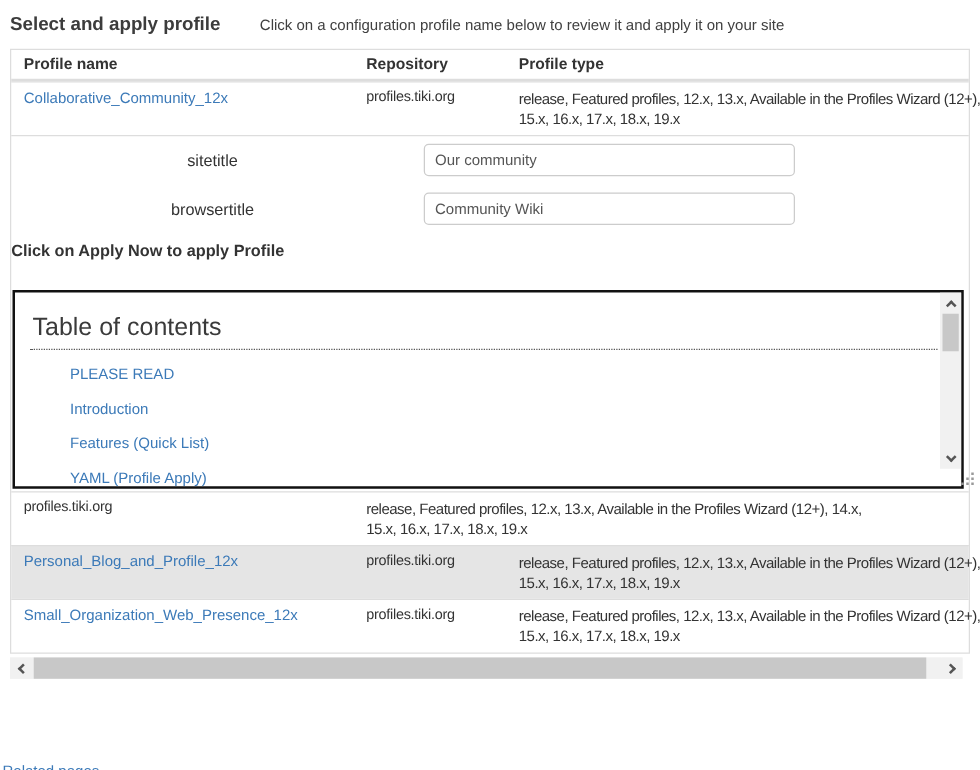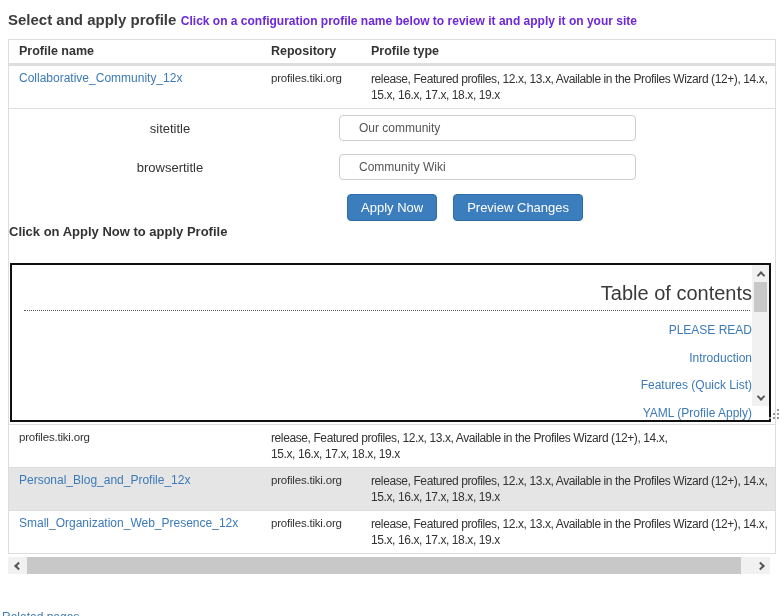"Click on a configuration profile" .page-head .sub { color: #6d28d9 -> #404040; font-weight: bold -> normal; margin-left: none -> 27px }
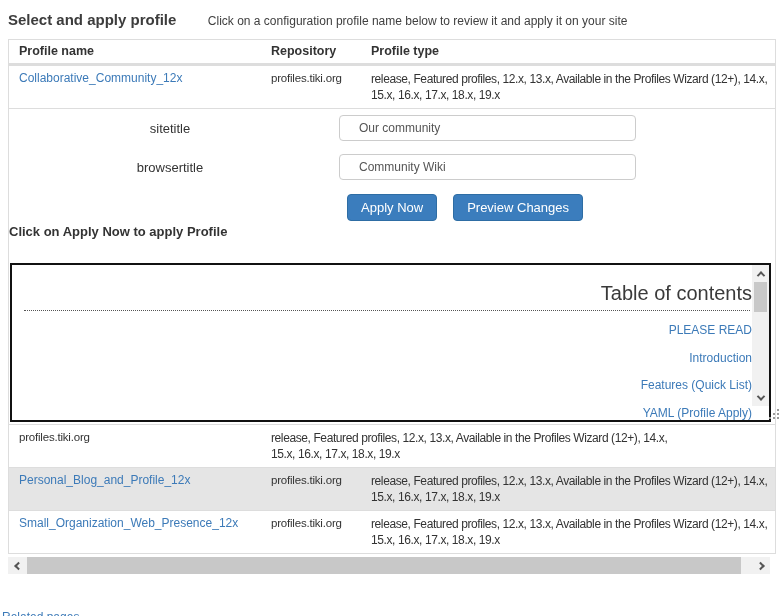"Profile name" .grid-row { gap: none -> 22px }
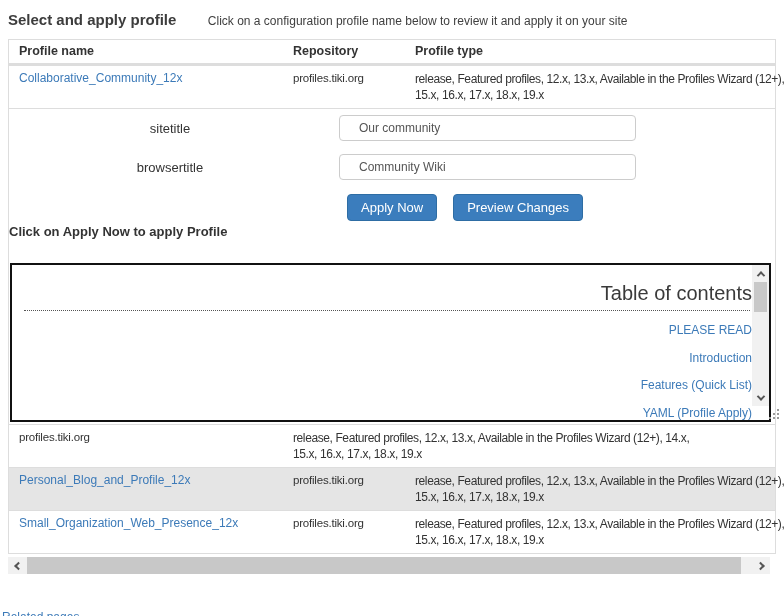"Our community" .form-input { padding: 0 19px -> 0 8px }
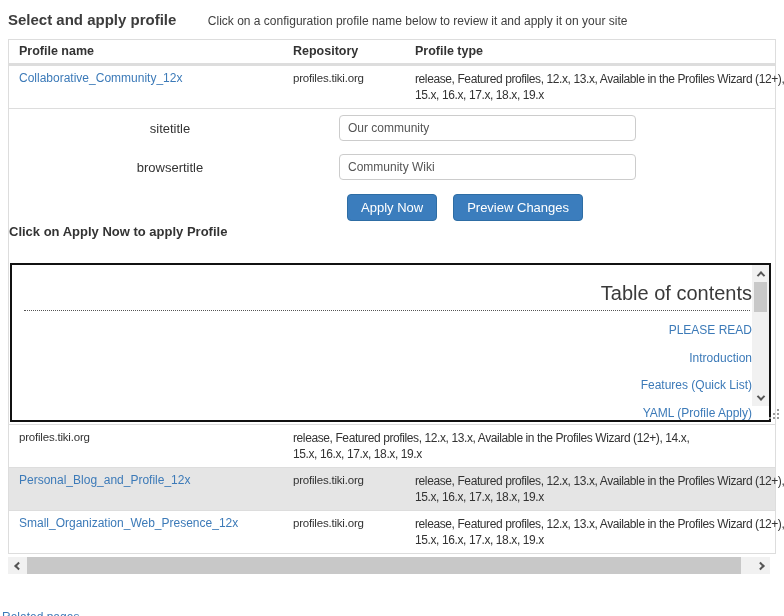"Apply Now" div.btn-row { html: <div> <button>Apply Now</button> <button>Preview Changes</button> </div> -> none }
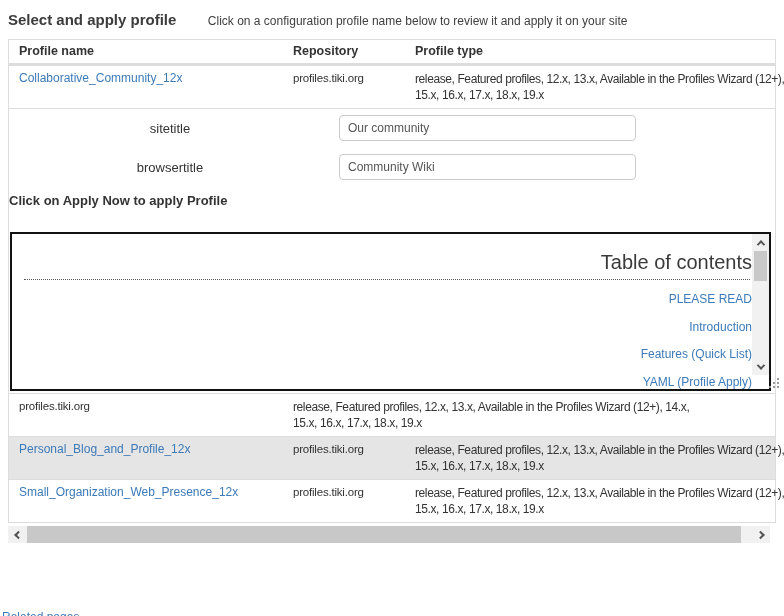"Table of contents" .preview-content { text-align: right -> none }
